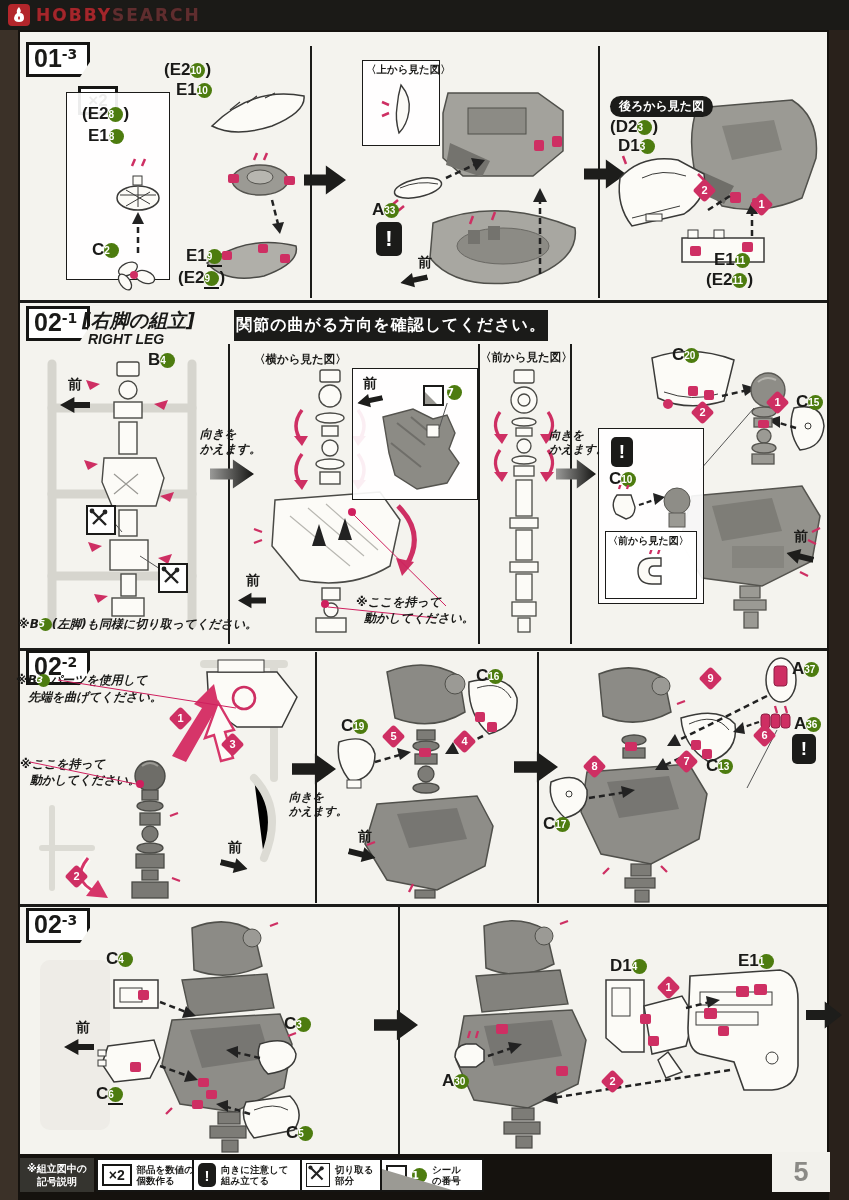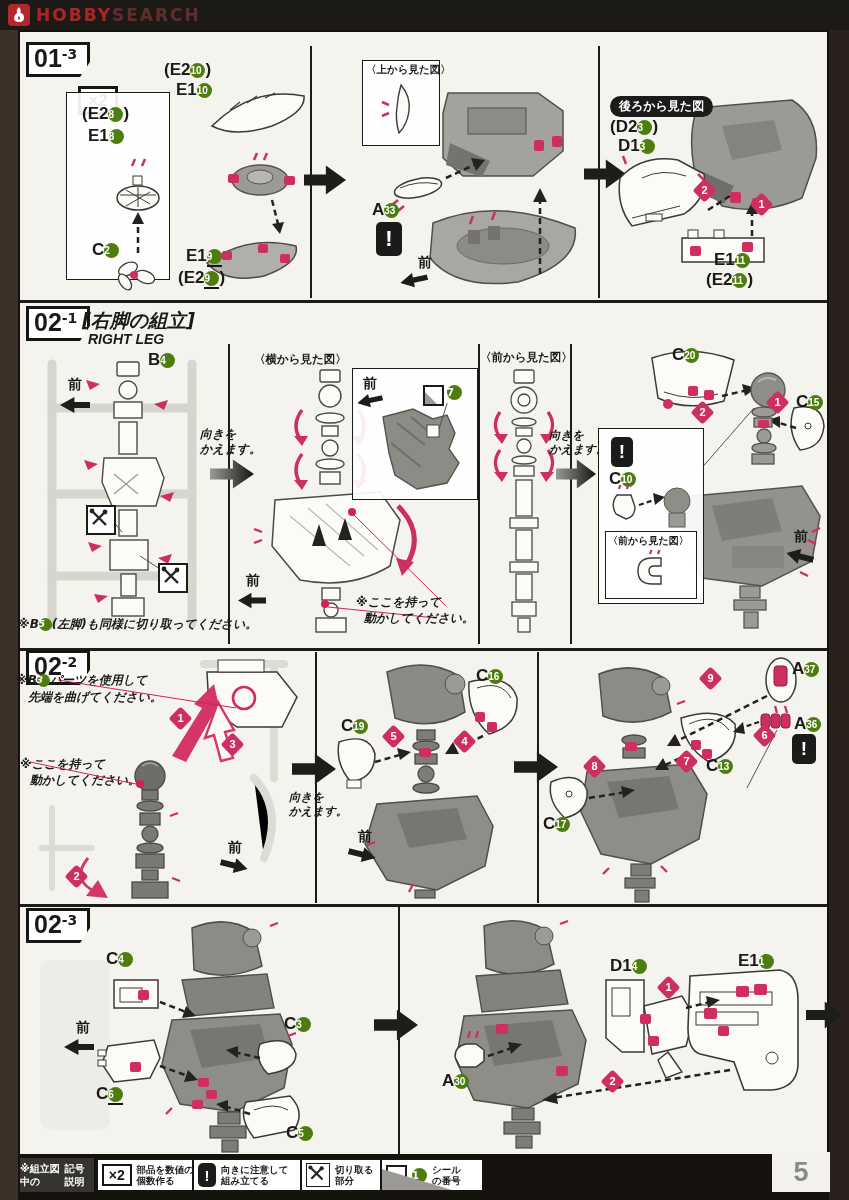"関節の曲がる方向を確認してください。" div.banner { html: none -> <div>関節の曲がる方向を確認してください。</div> }
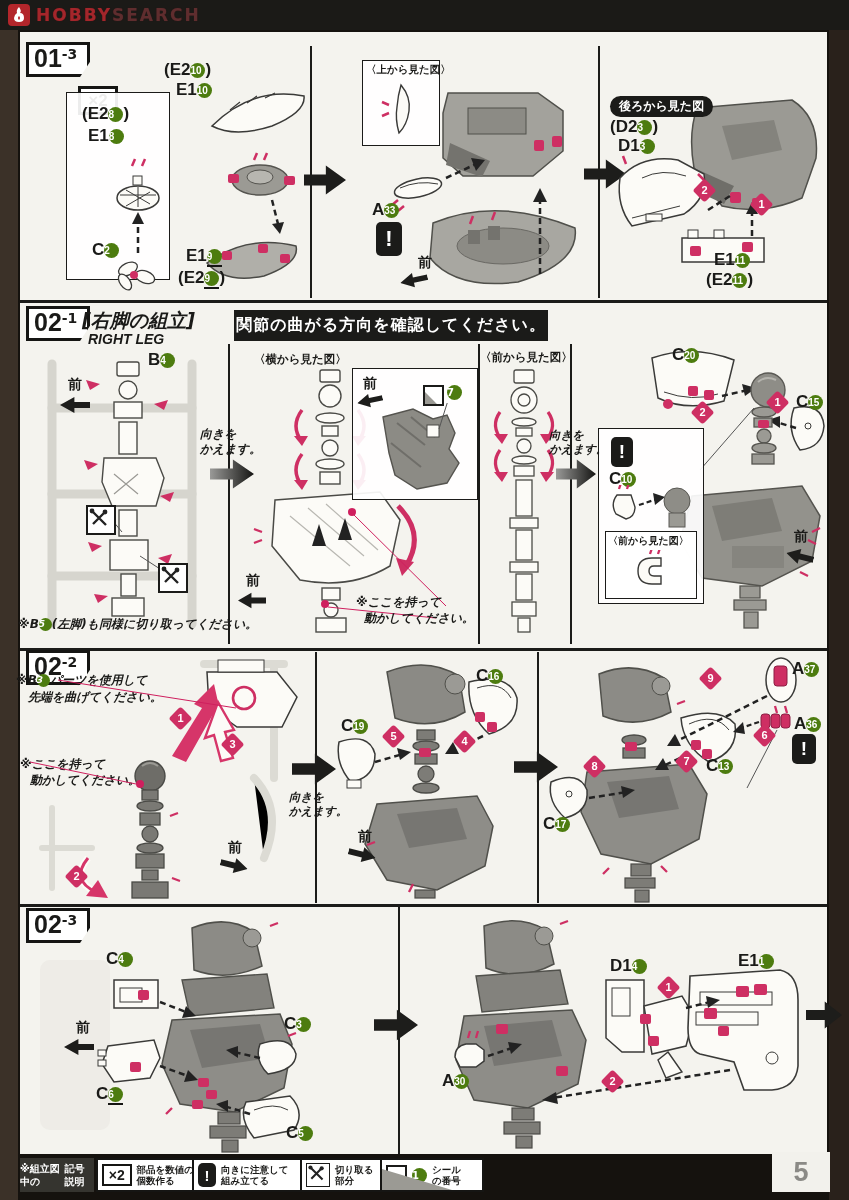"※組立図中の" .lgtitle { flex-direction: row -> column }
